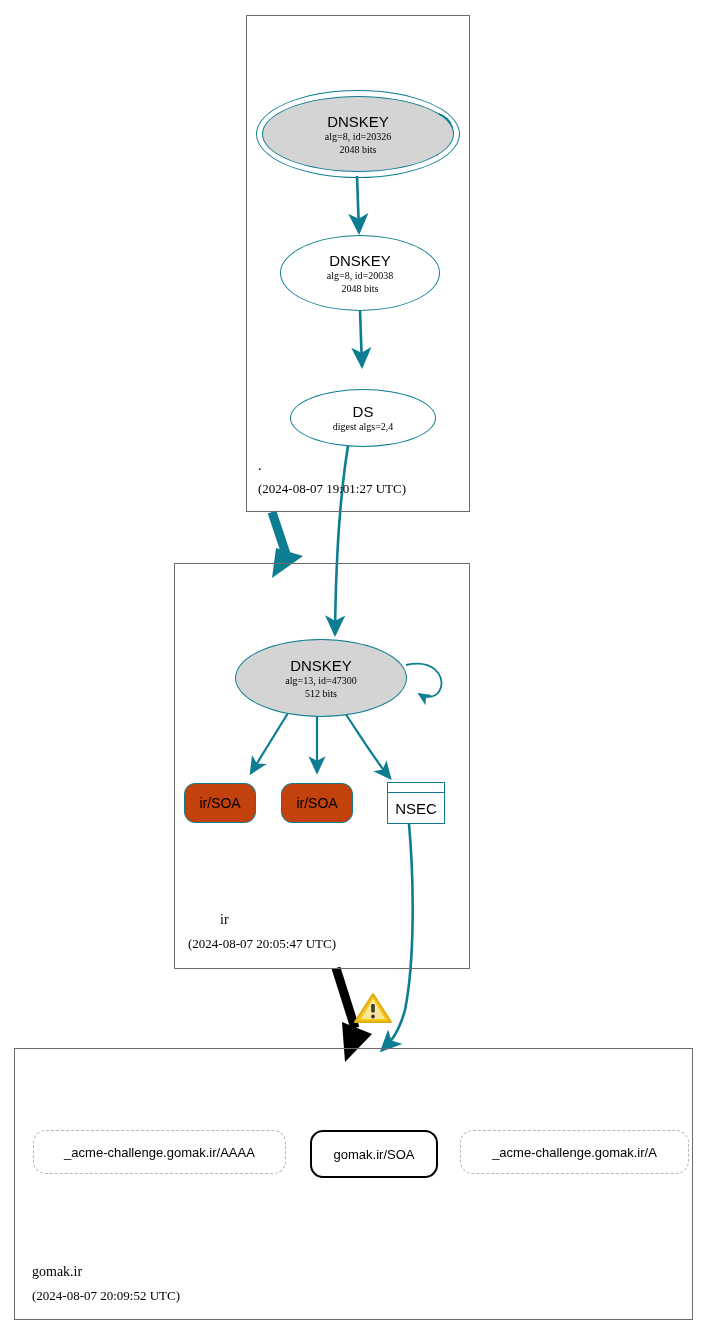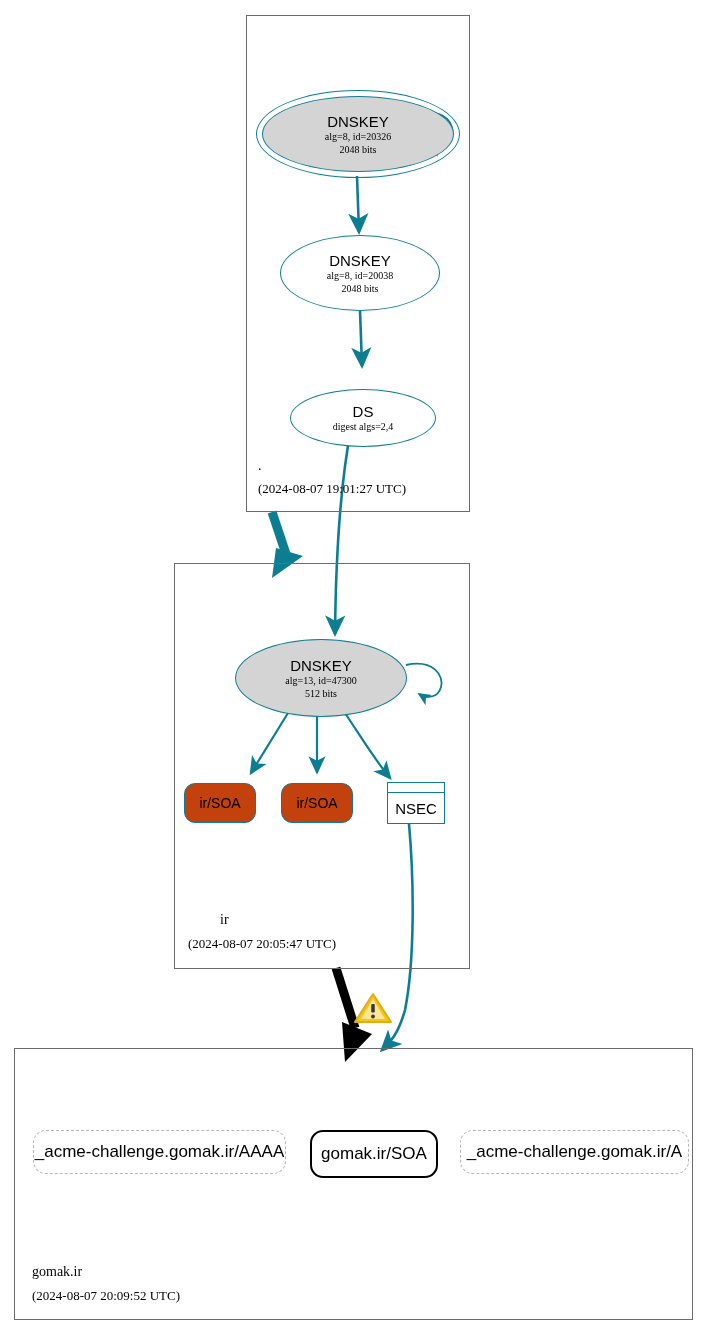"_acme-challenge.gomak.ir/AAAA" .leaf-node { font-size: 17px -> 13px }
